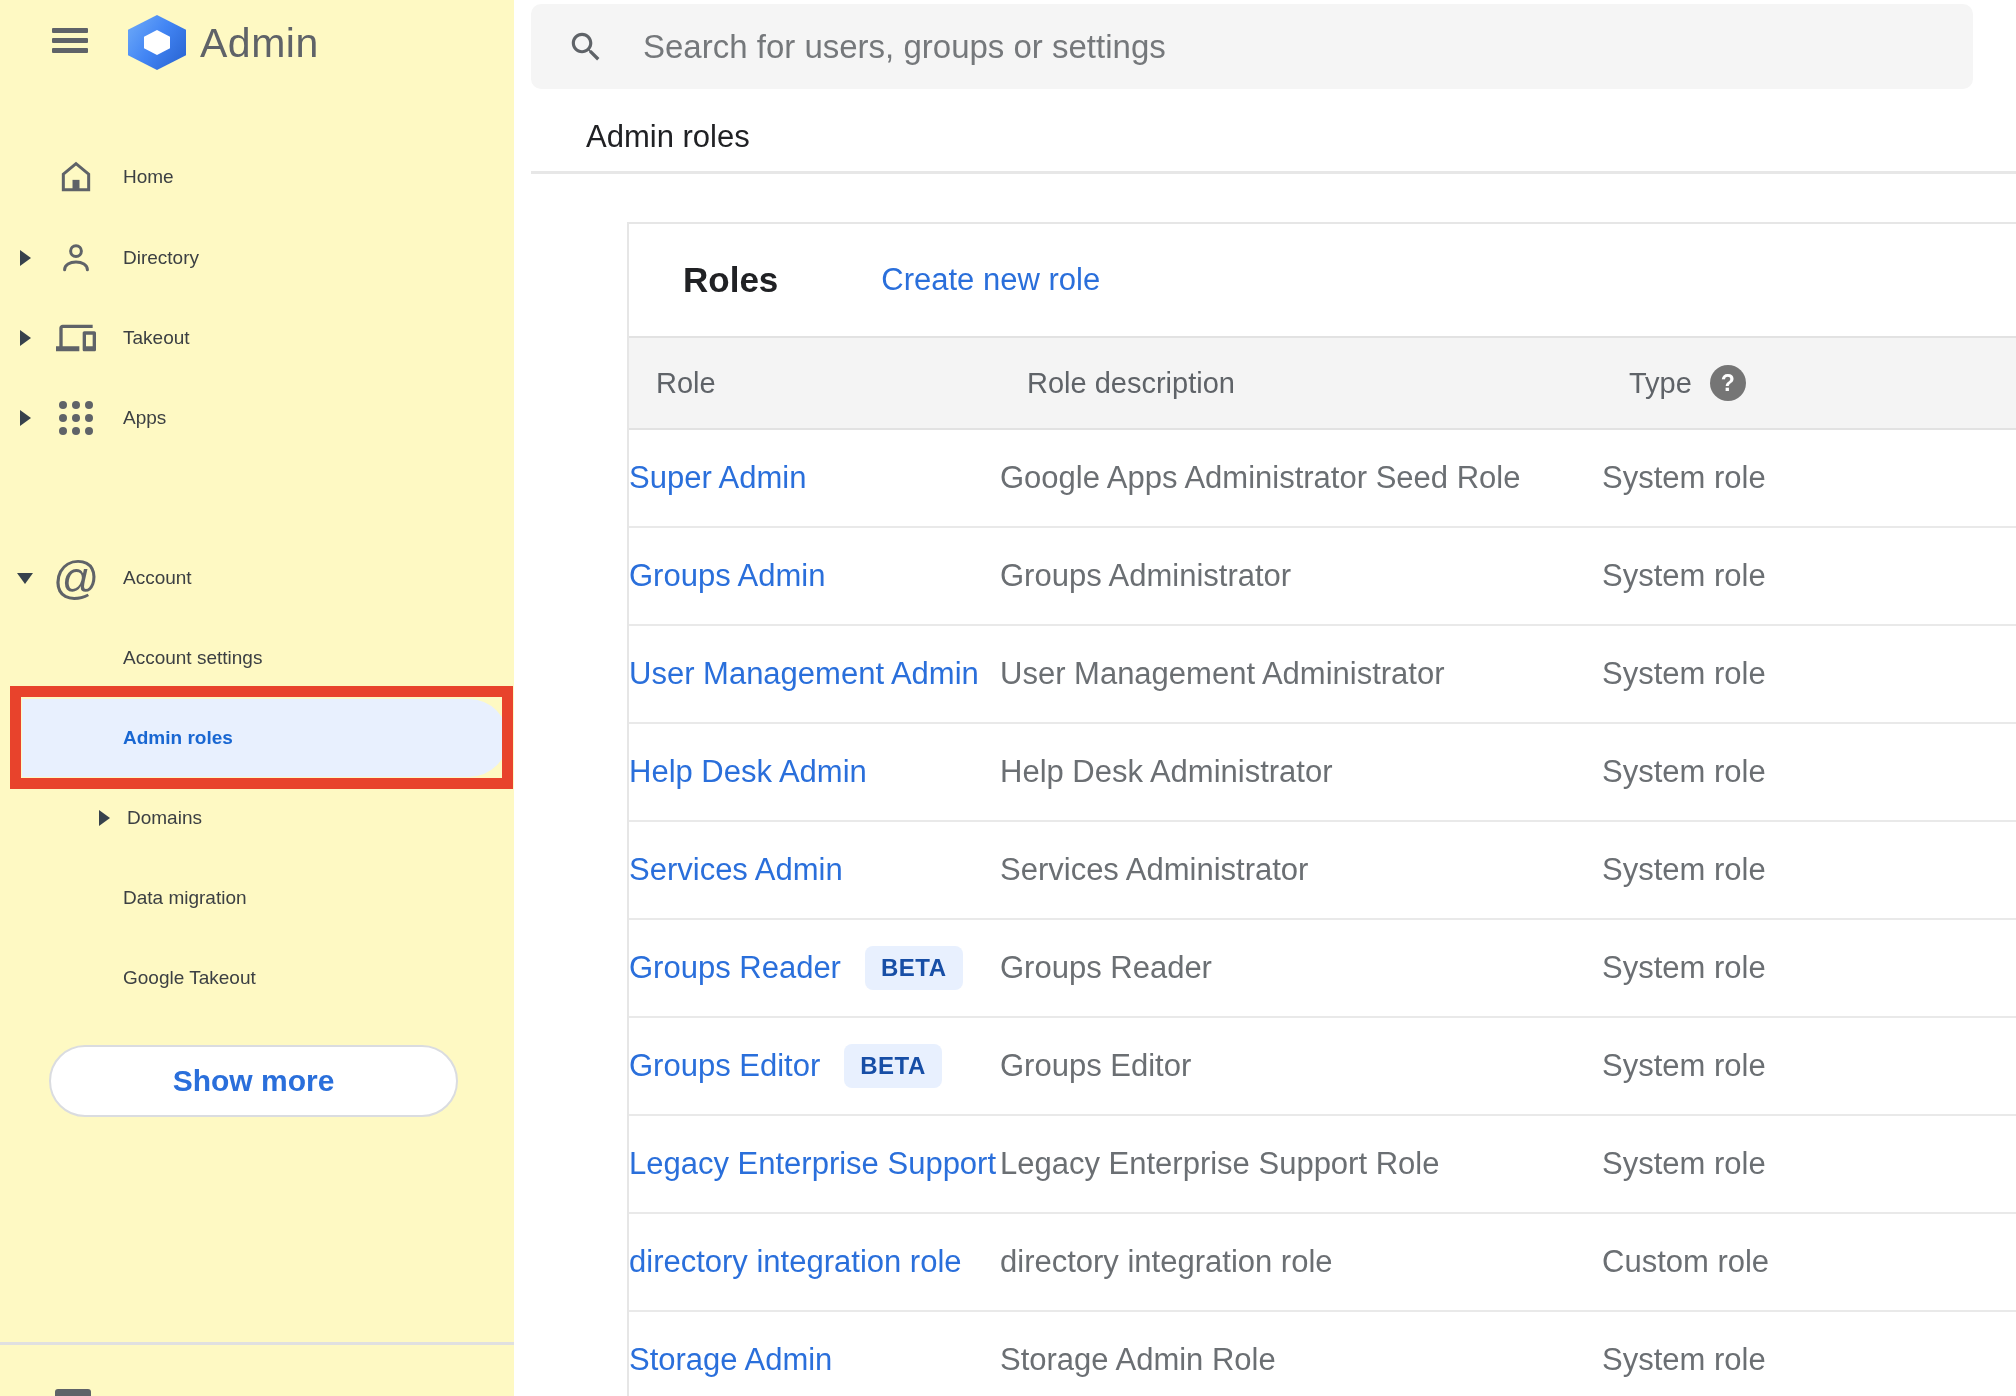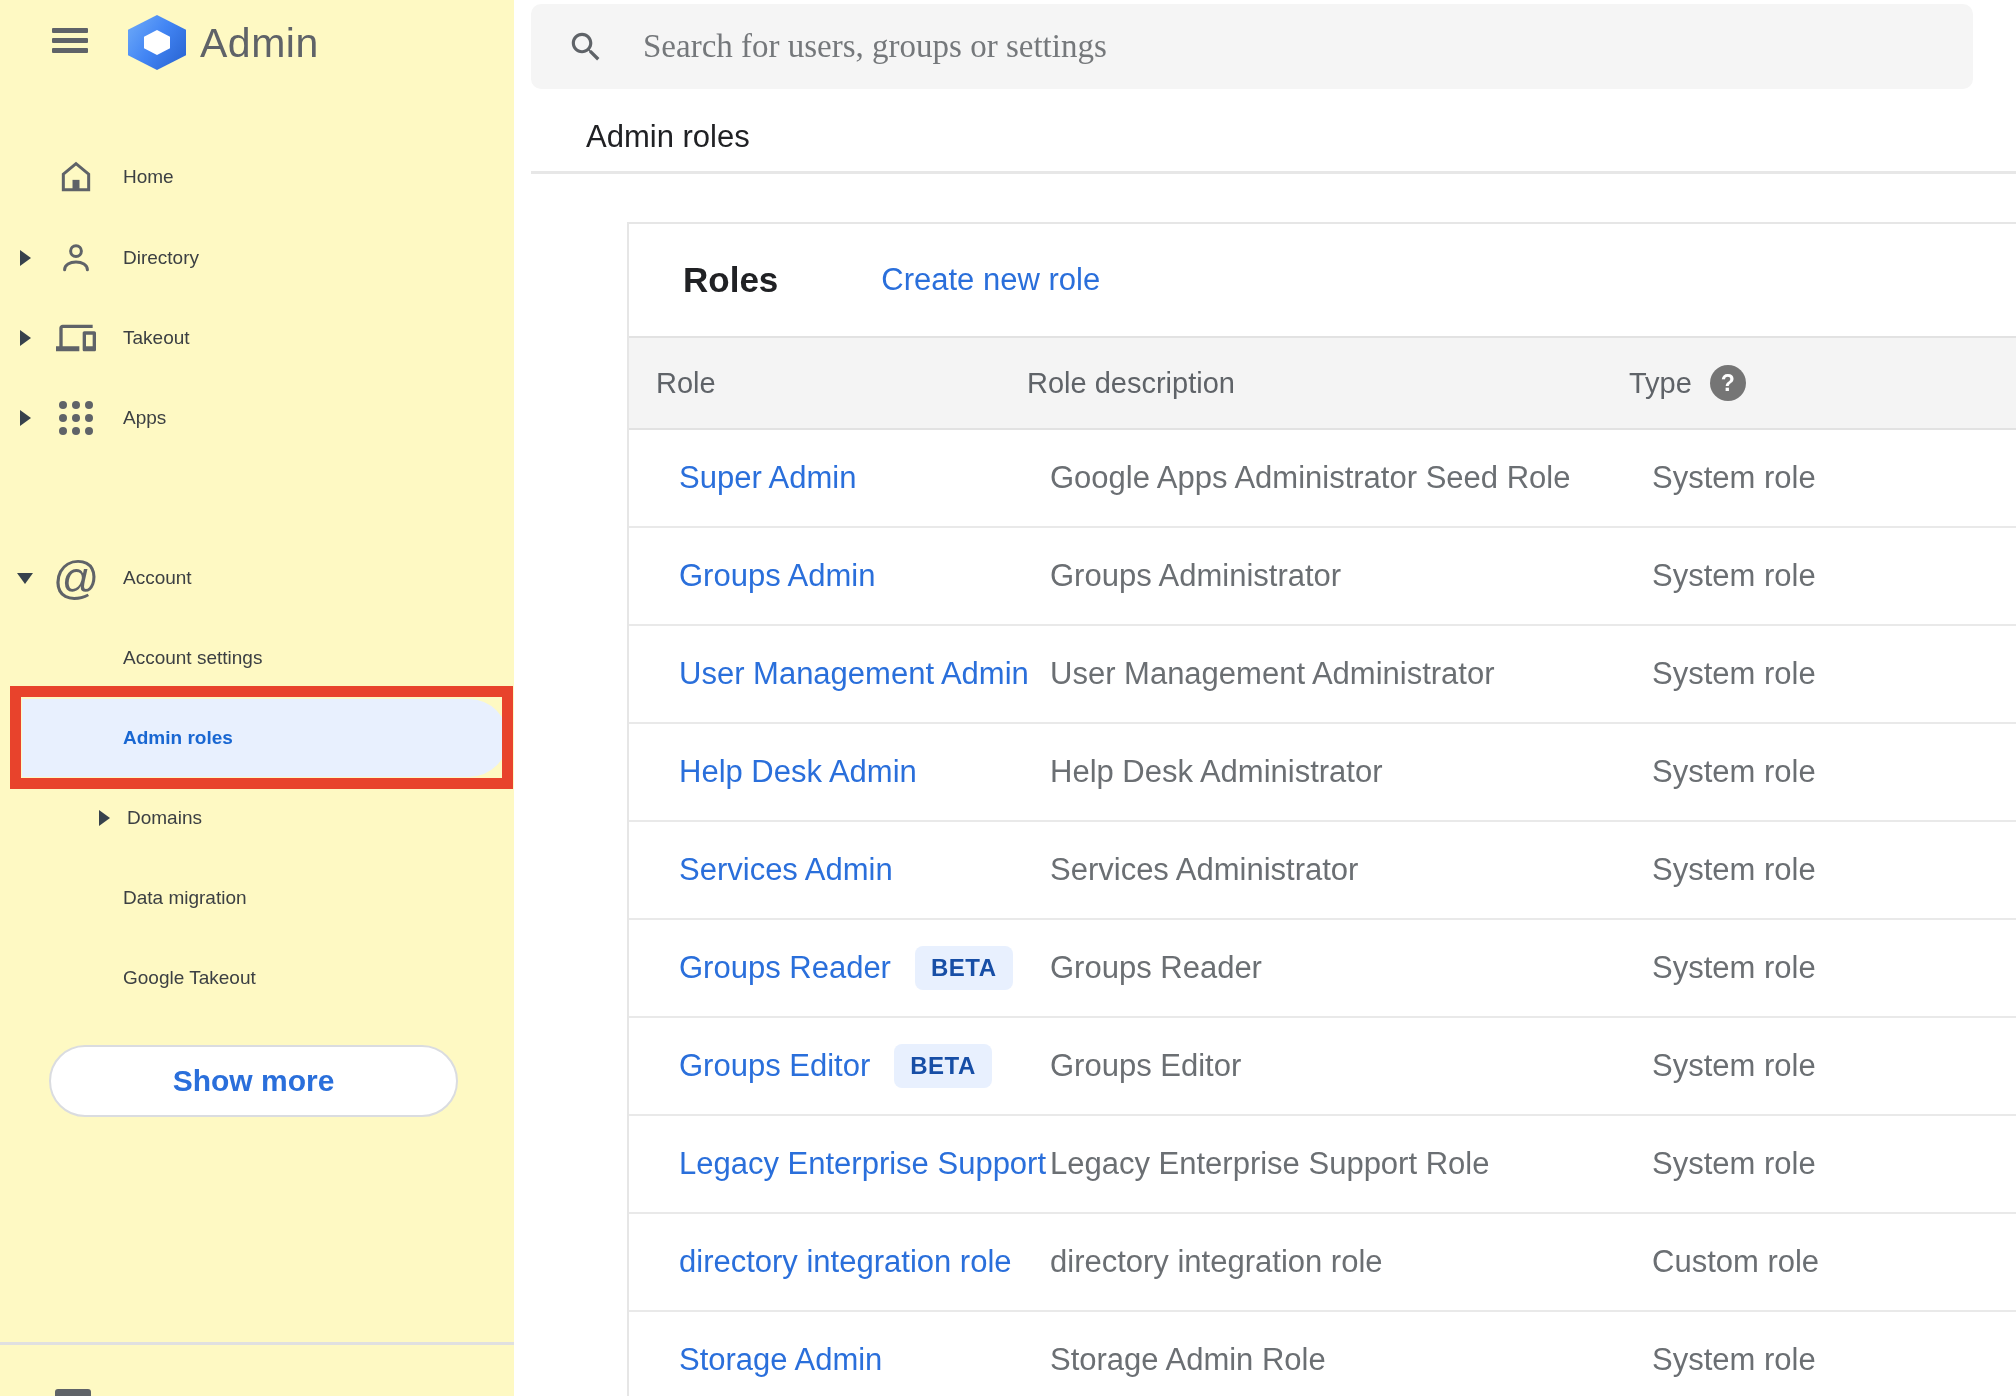"Search for users, groups or" .search-input { font-family: Liberation Serif, serif -> Liberation Sans, sans-serif }
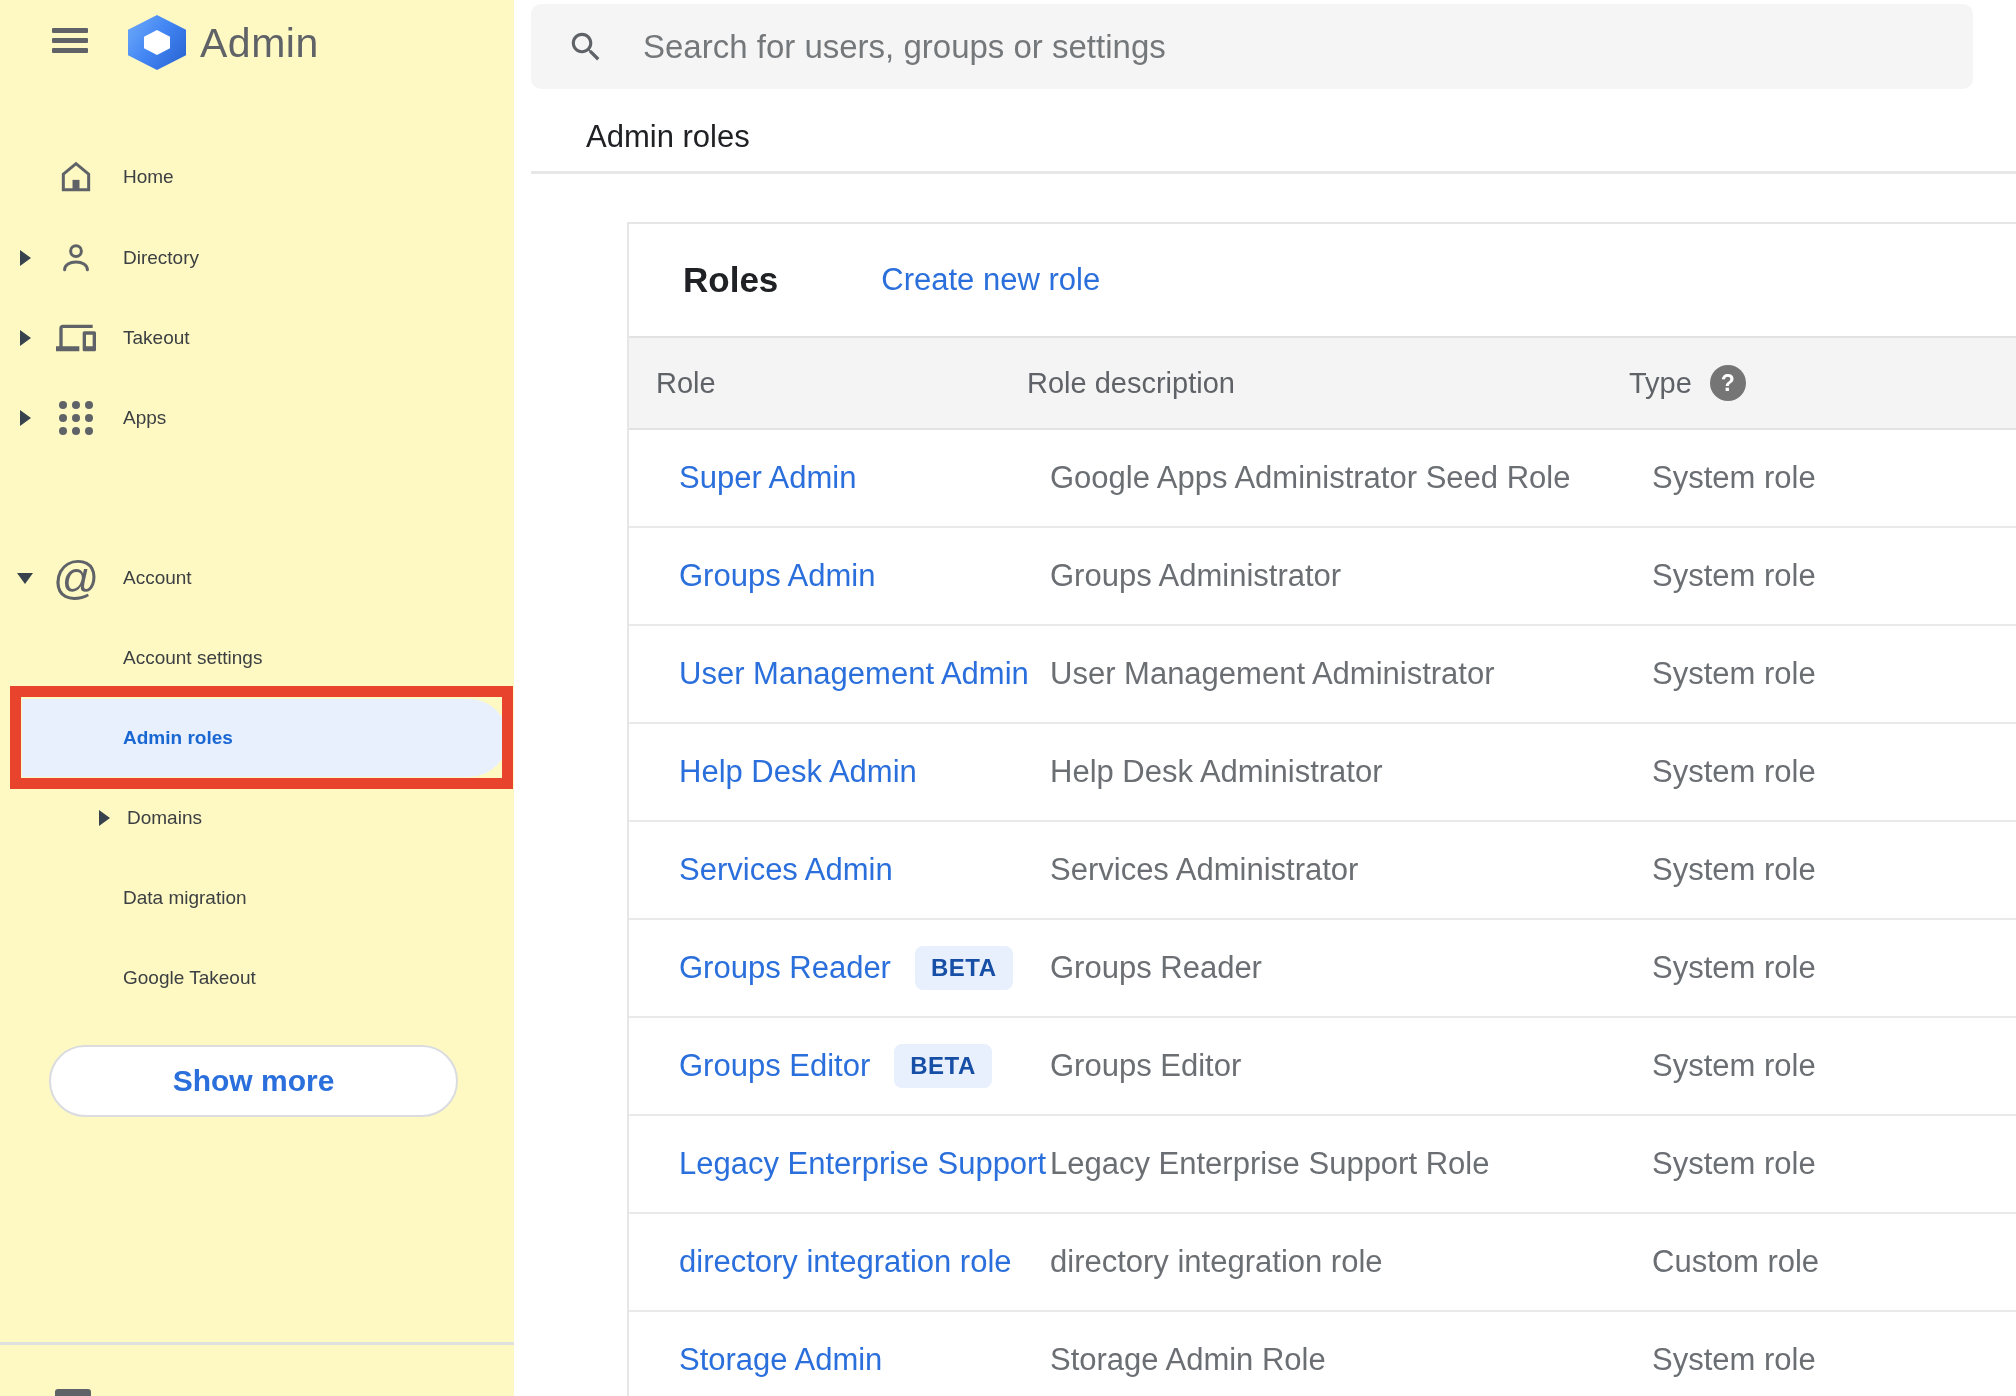"Super Admin" .trow { padding-left: 50px -> none }
